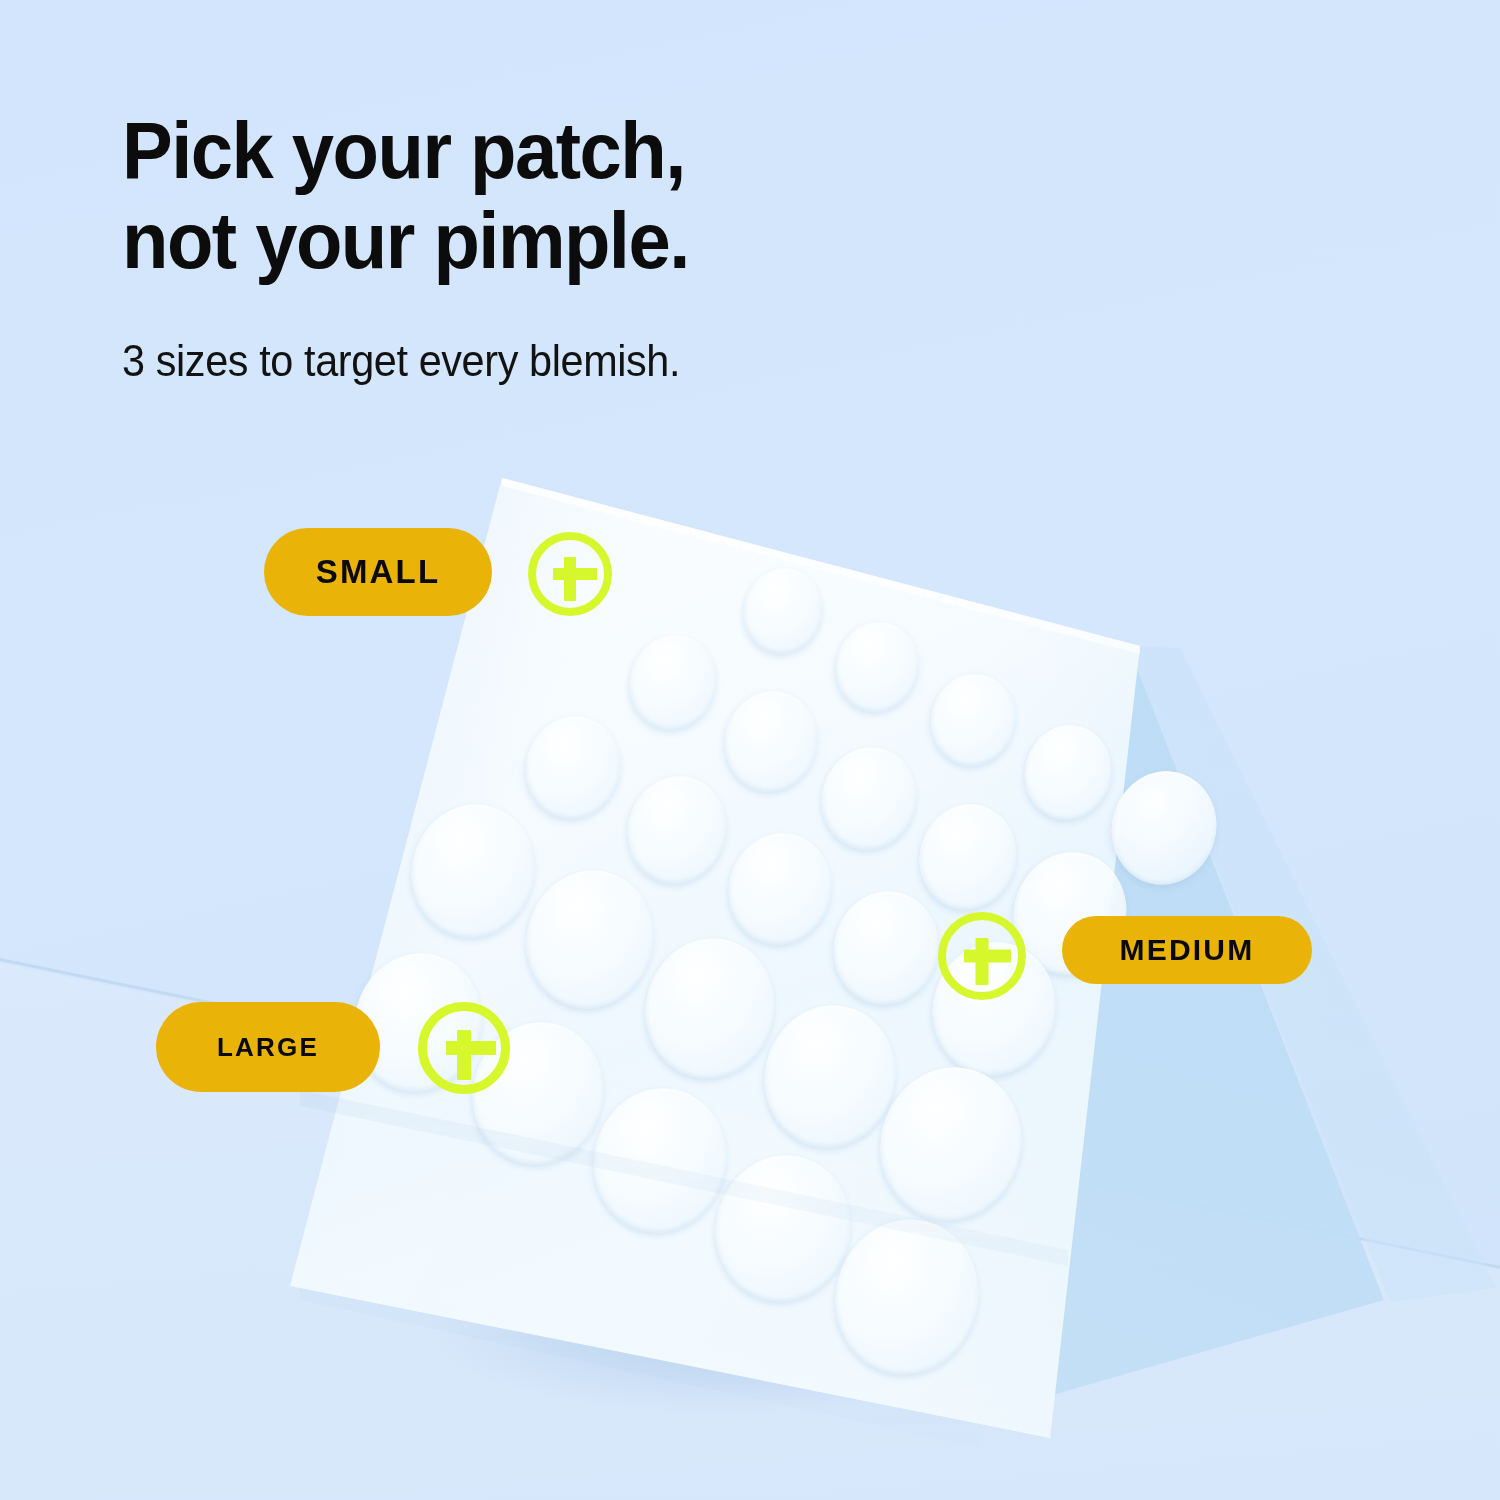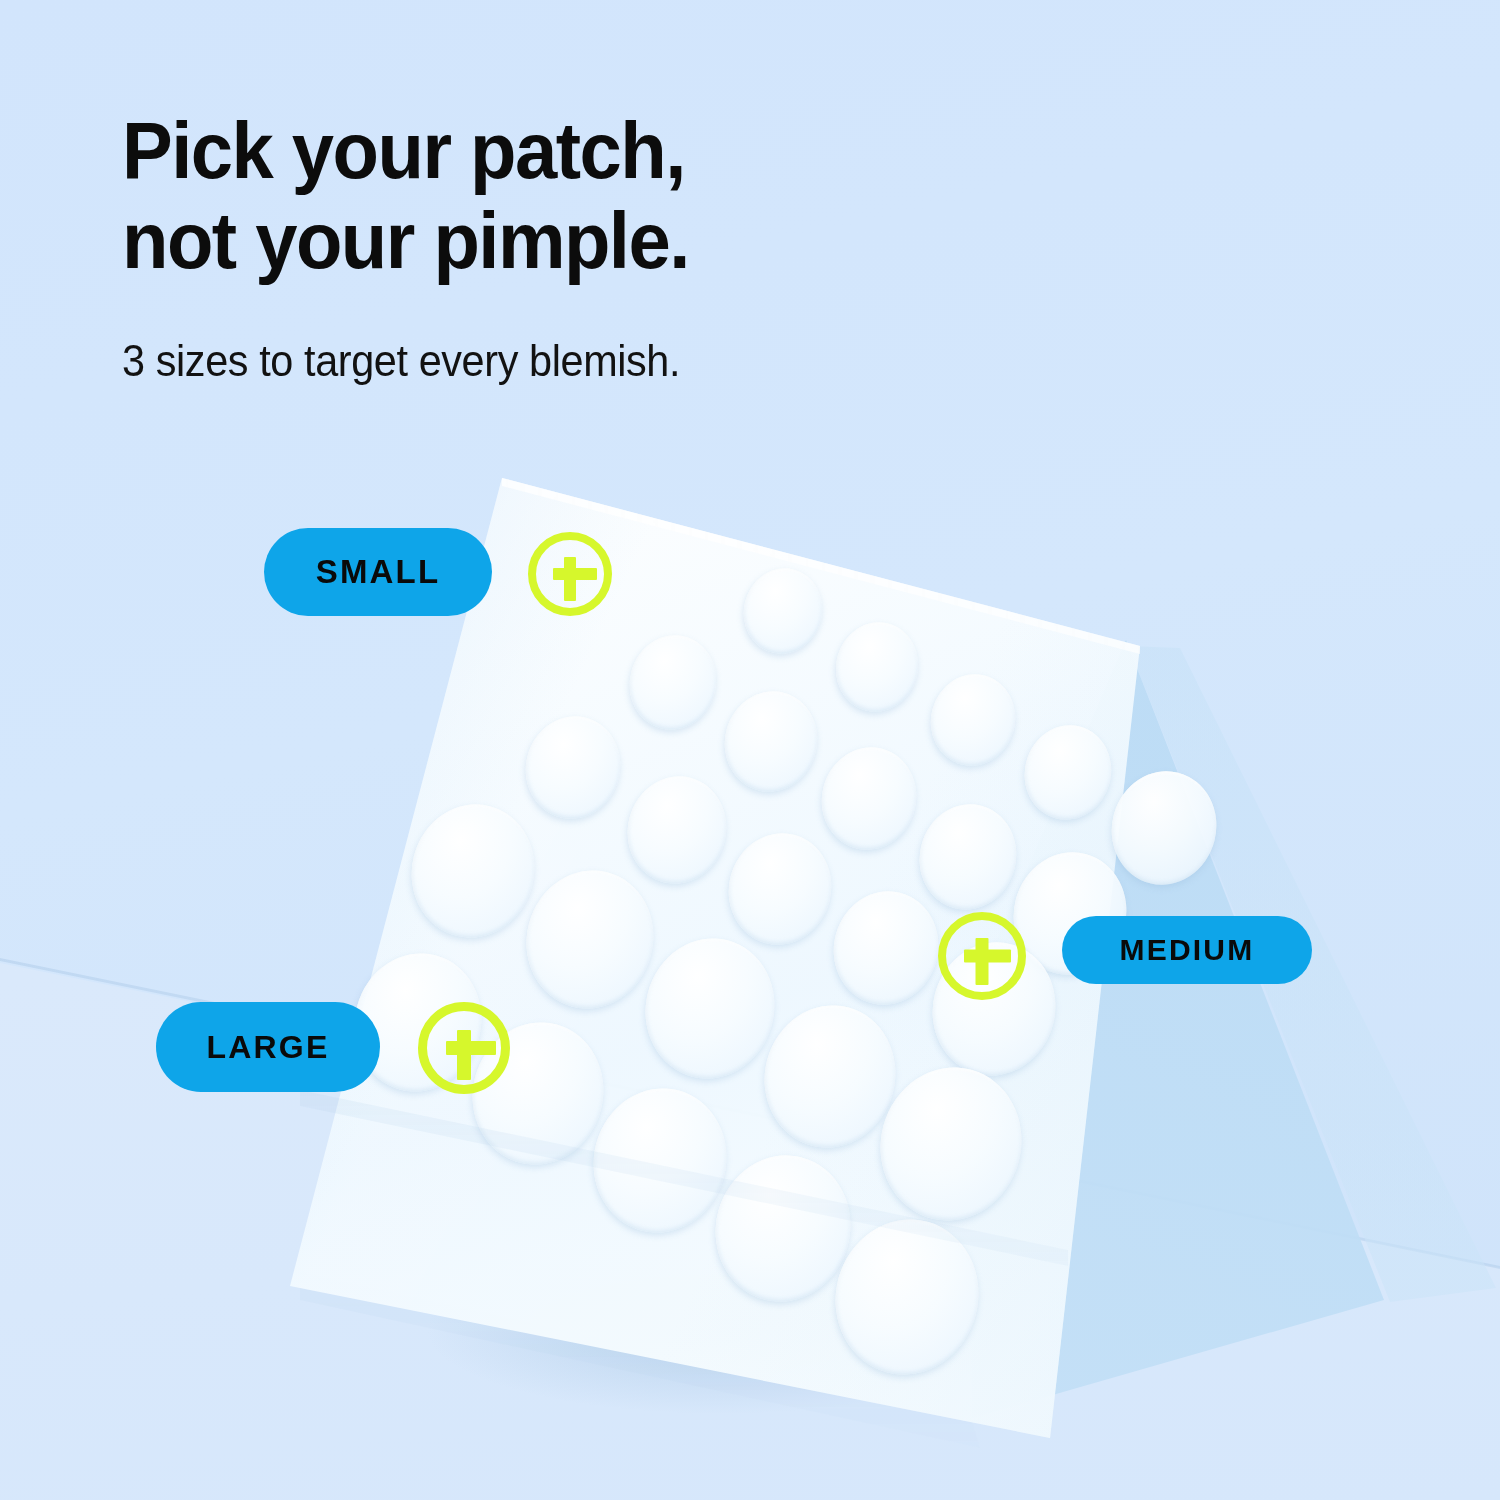"SMALL" .pill { background: #0ea5e9 -> #eab308 }
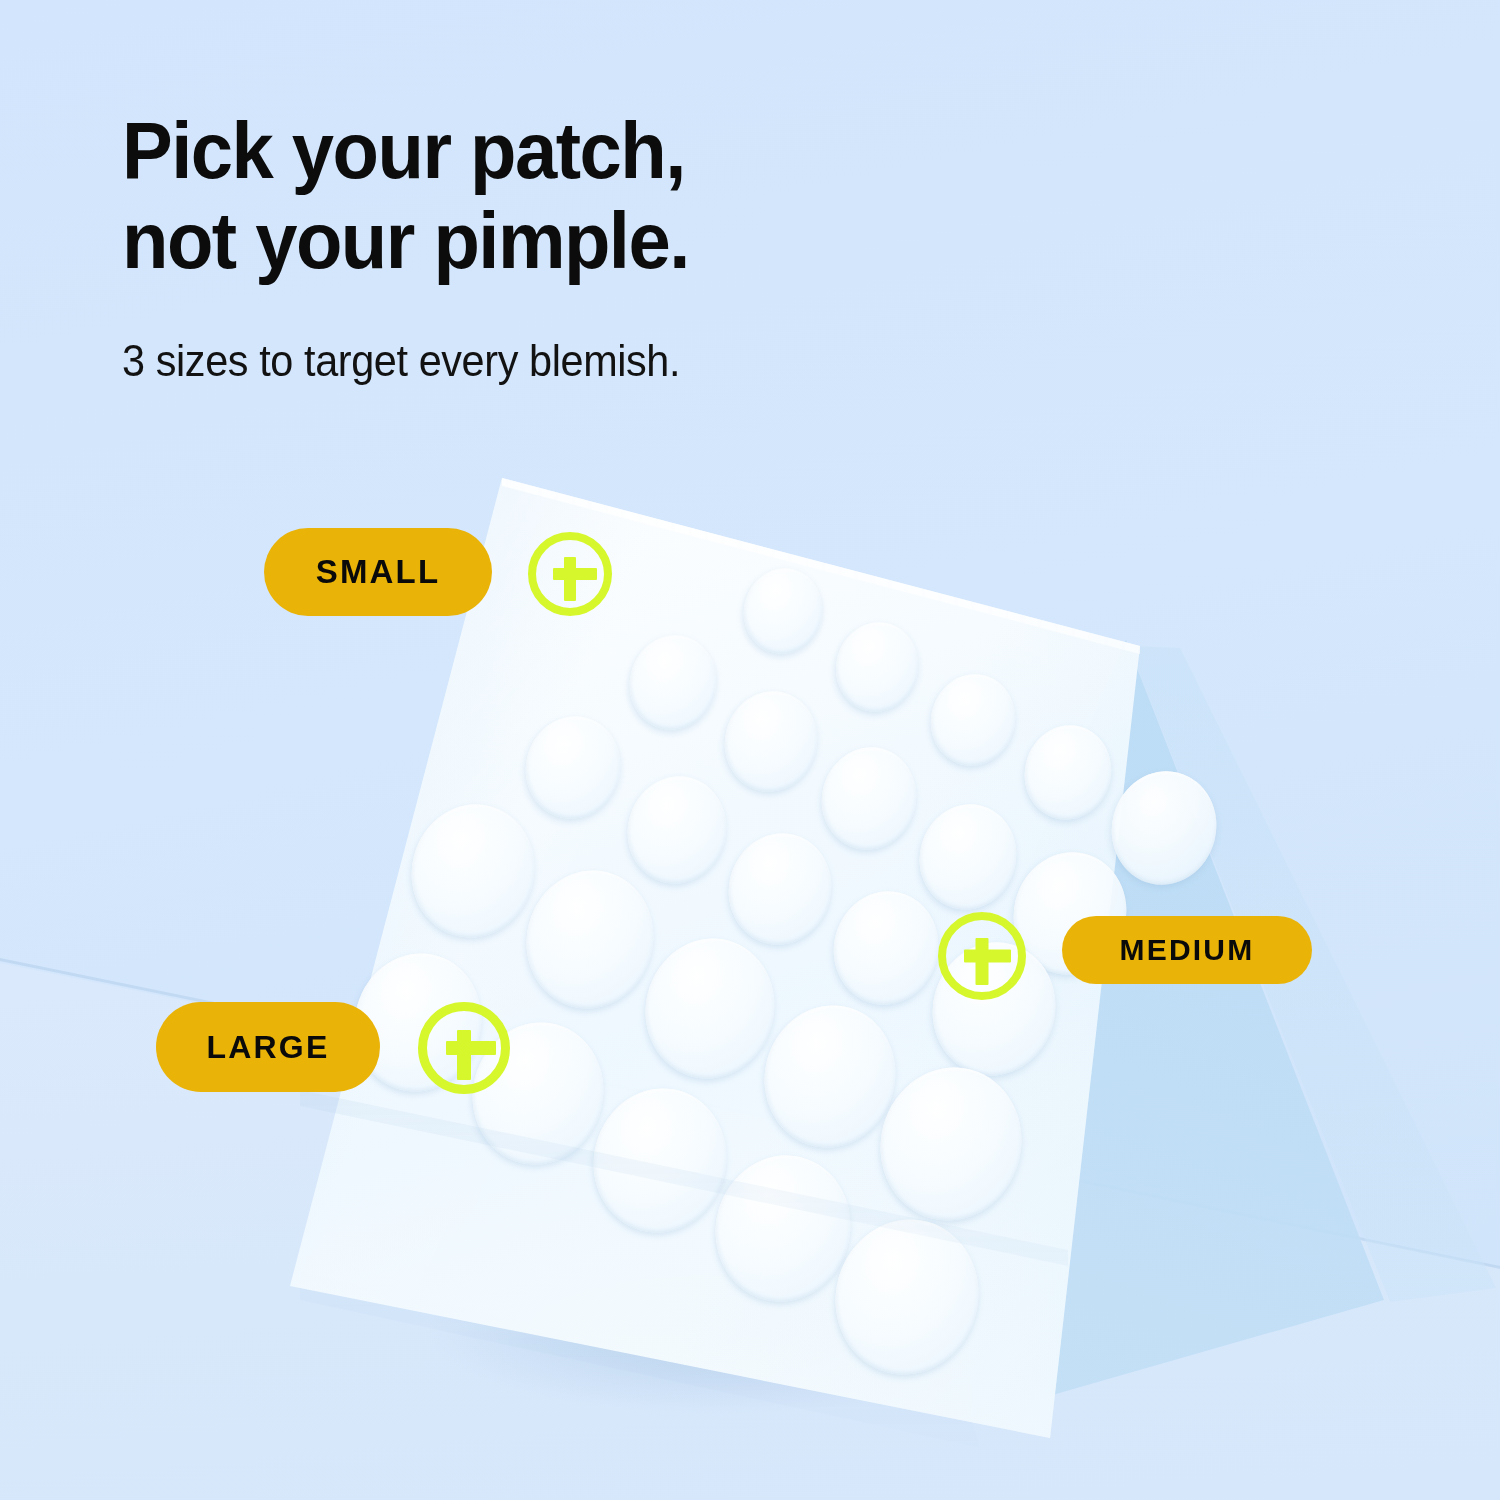"LARGE" #pill-large { font-size: 32px -> 26px }
